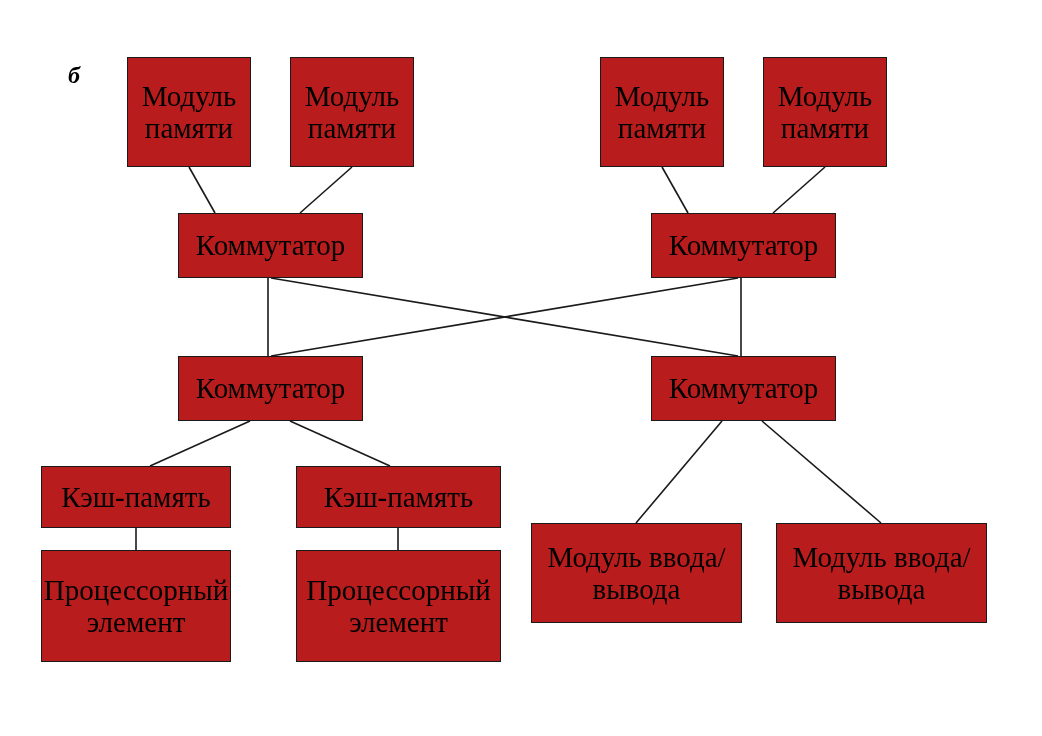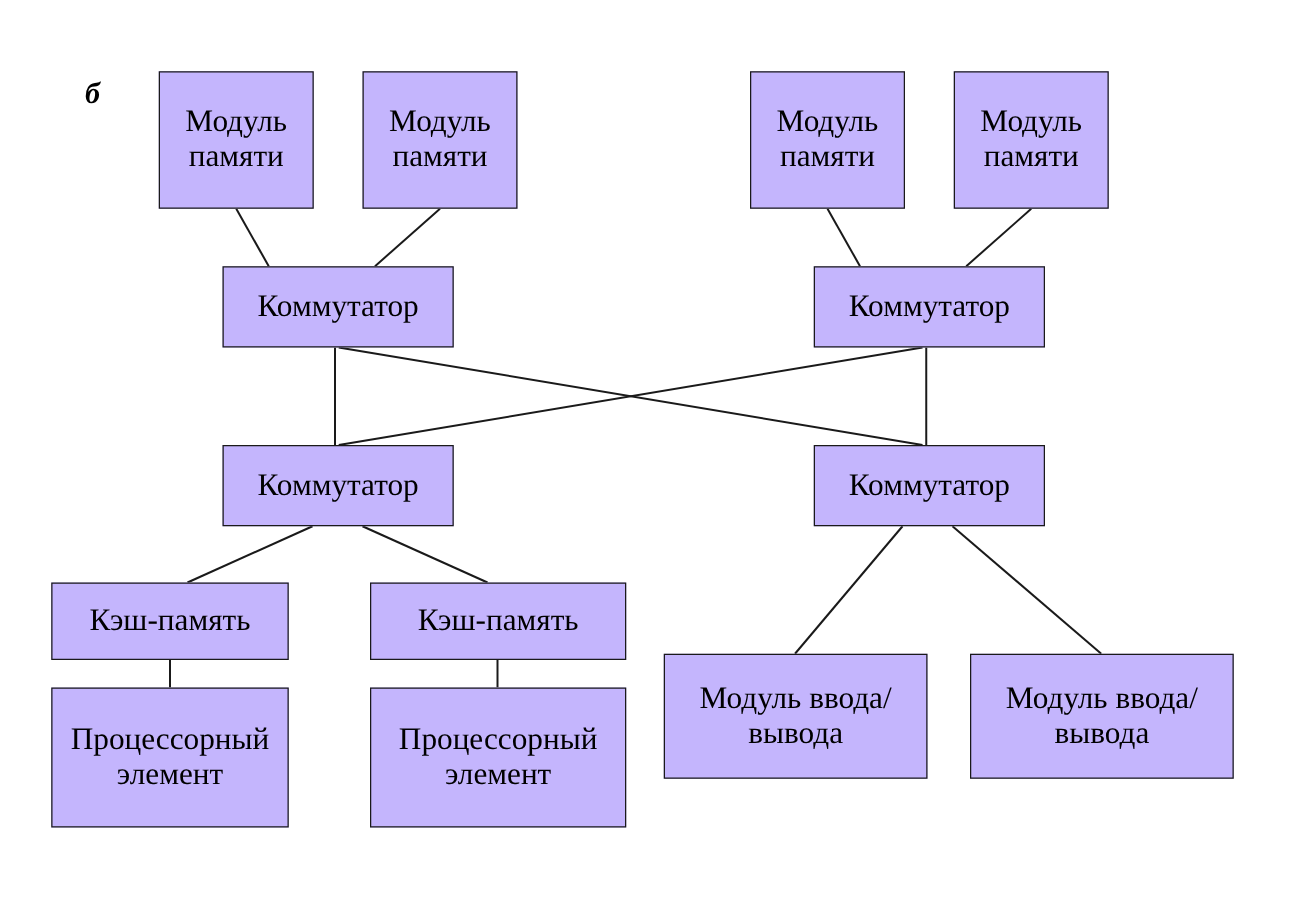"Модуль" .node { background: #c4b5fd -> #b91c1c; font-size: 25px -> 29px }
